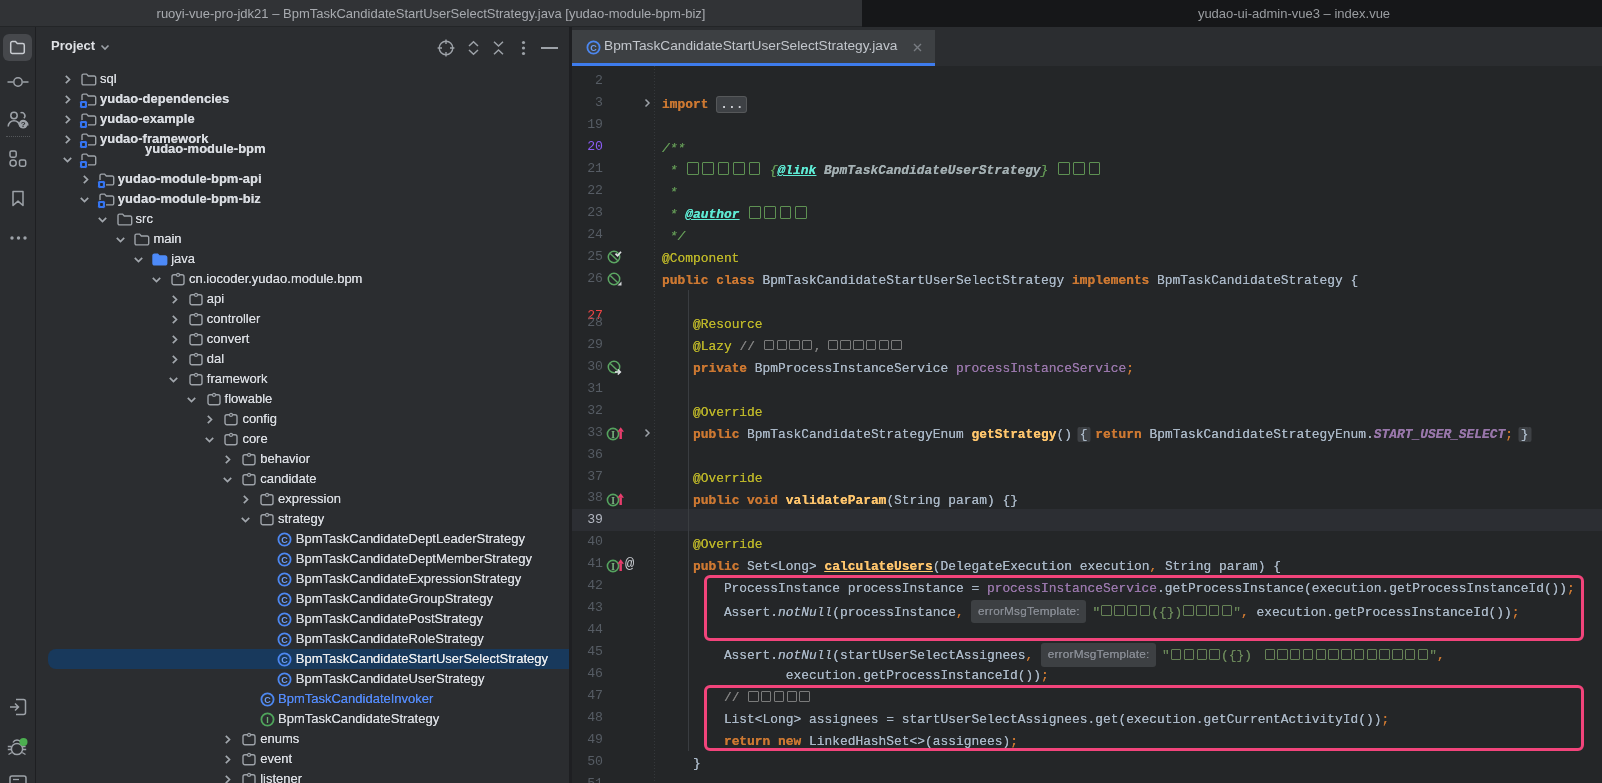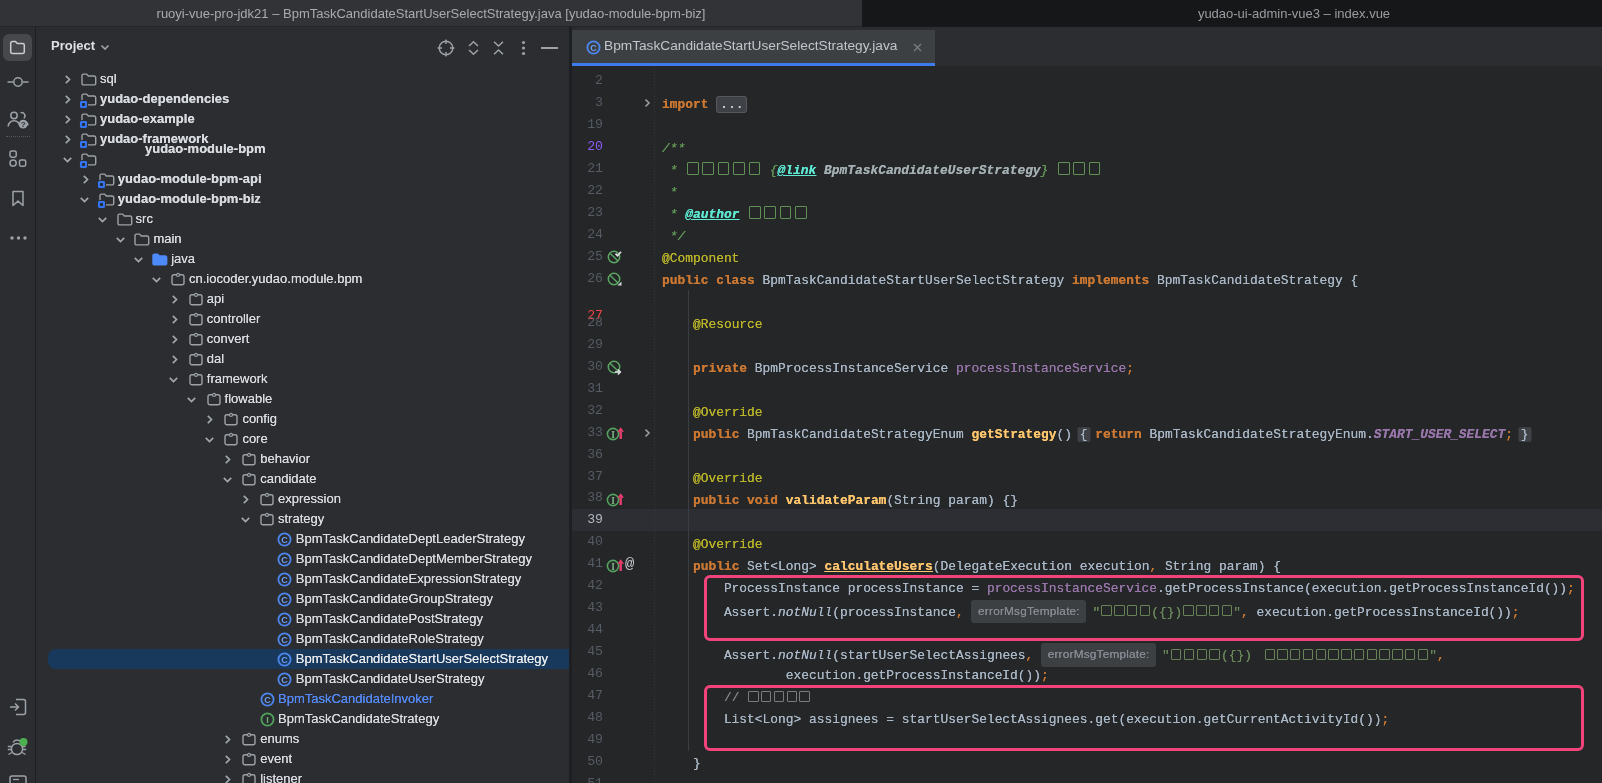"@Lazy // ," div.code { html: none -> <div> <span>@Lazy</span> <span>// <i></i><i></i><i></i><i></i><span>,</span><i></i><i></i><i></i><i></i><i></i><i></i></span></div> }
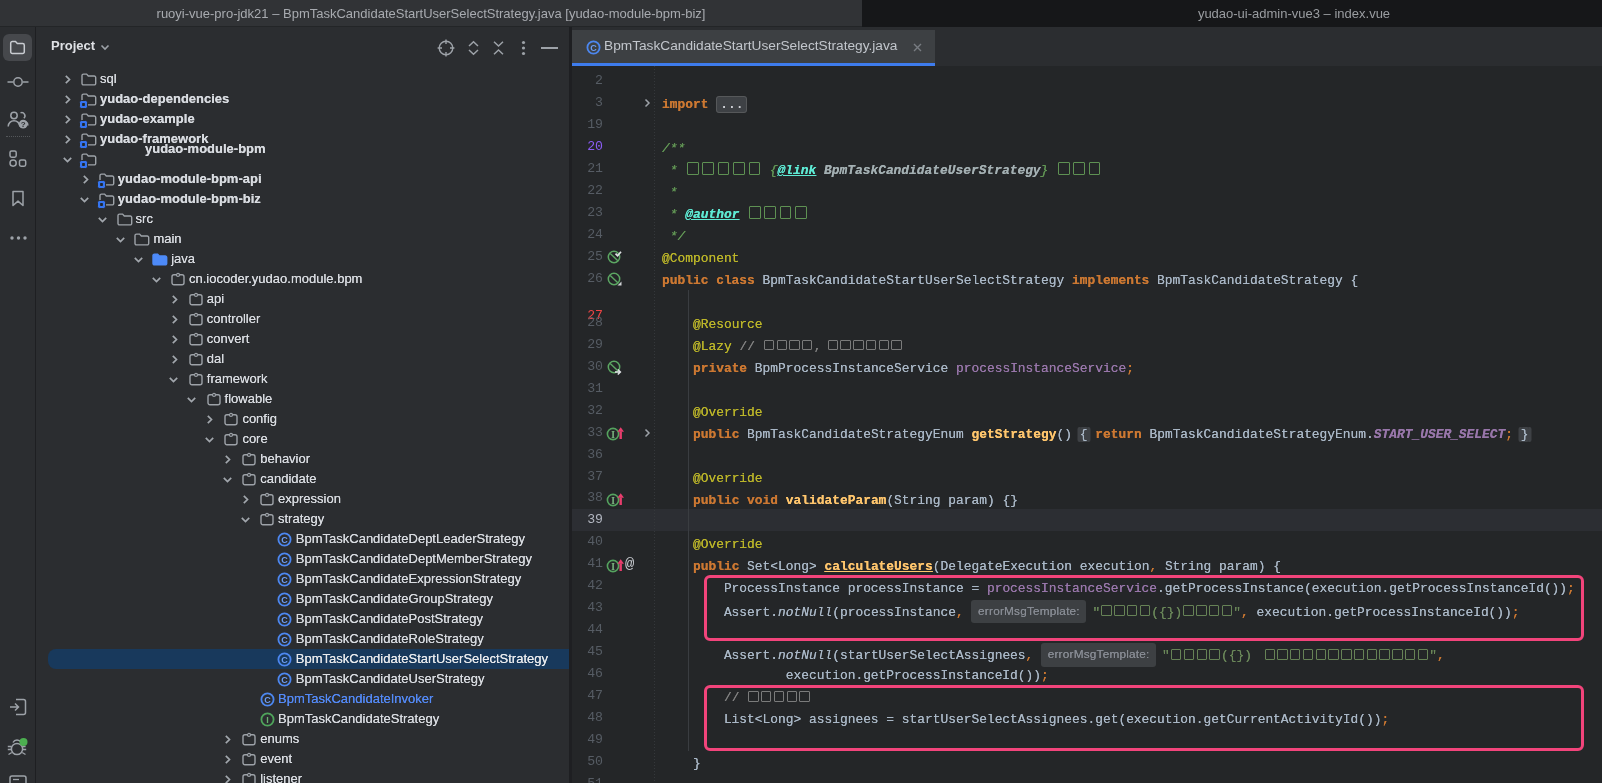"return new LinkedHashSet<>(assignees);" div.code { html: none -> <div> <span>return new</span> LinkedHashSet&lt;&gt;(assignees)<span>;</span></div> }
